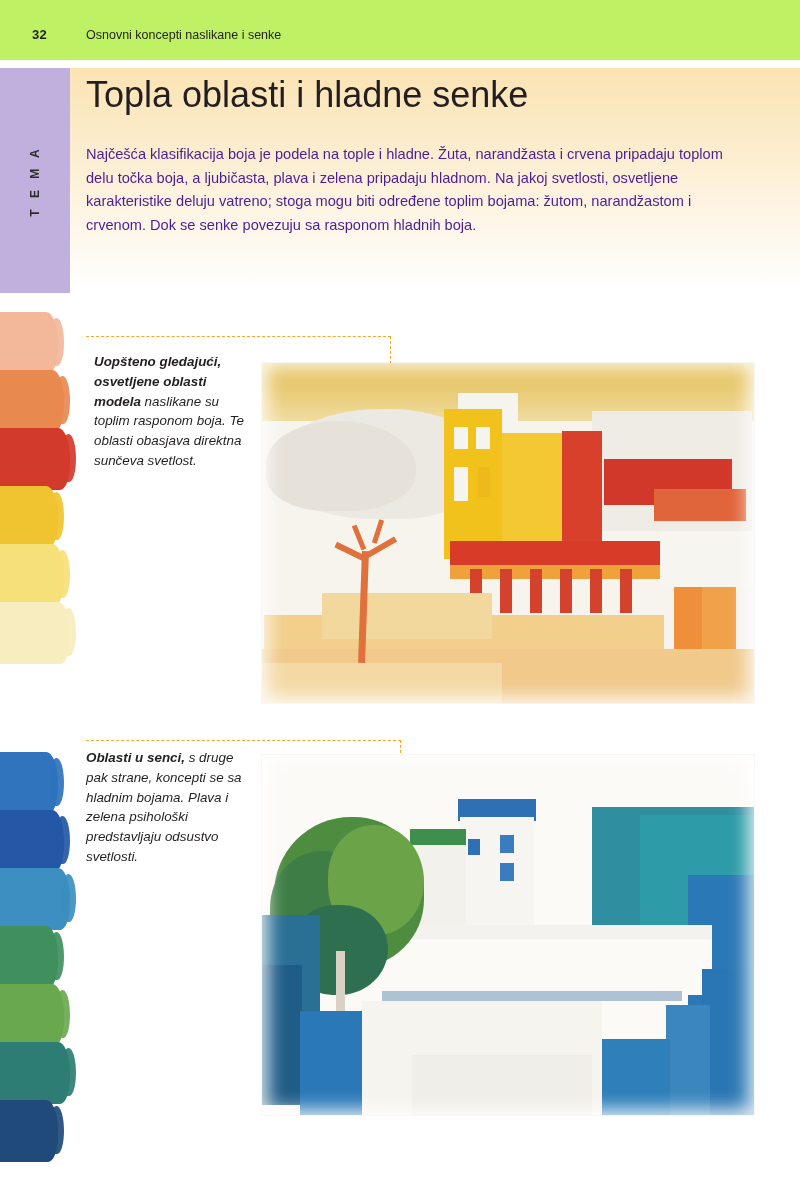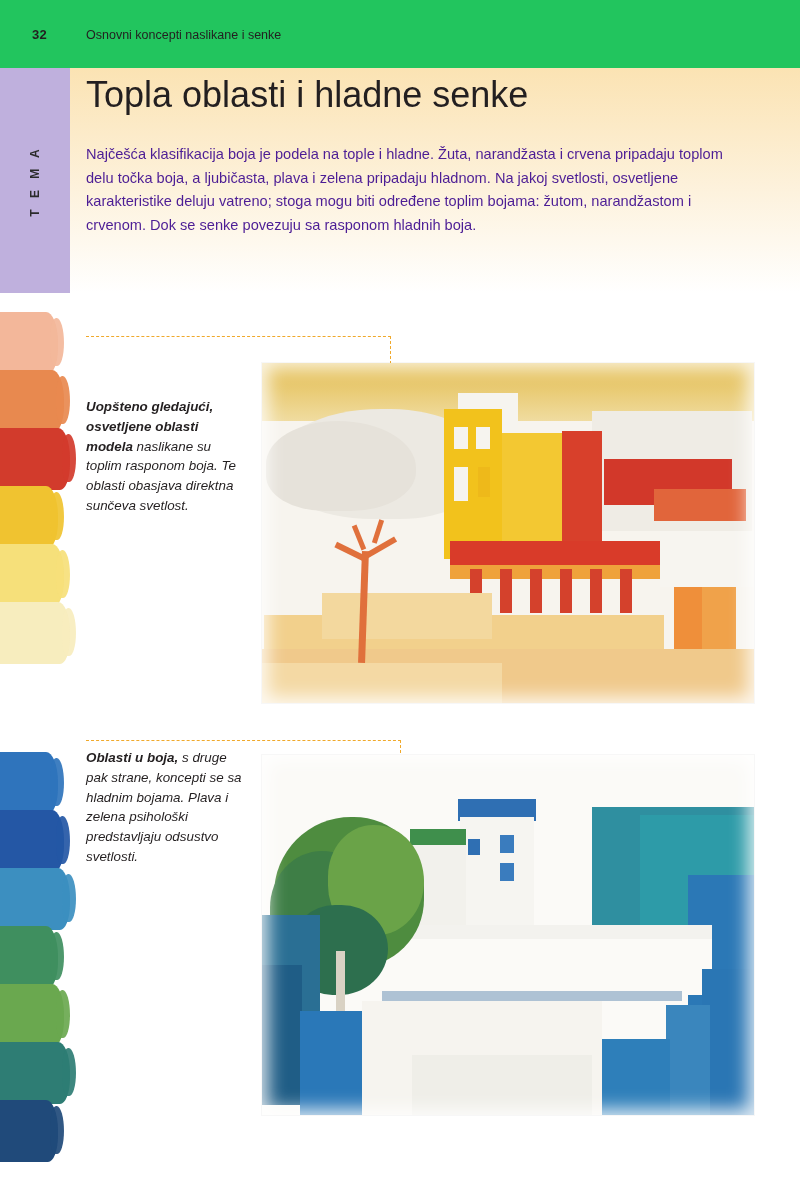"32" .page-header { background: #22c55e -> #bef264; height: 68px -> 60px }
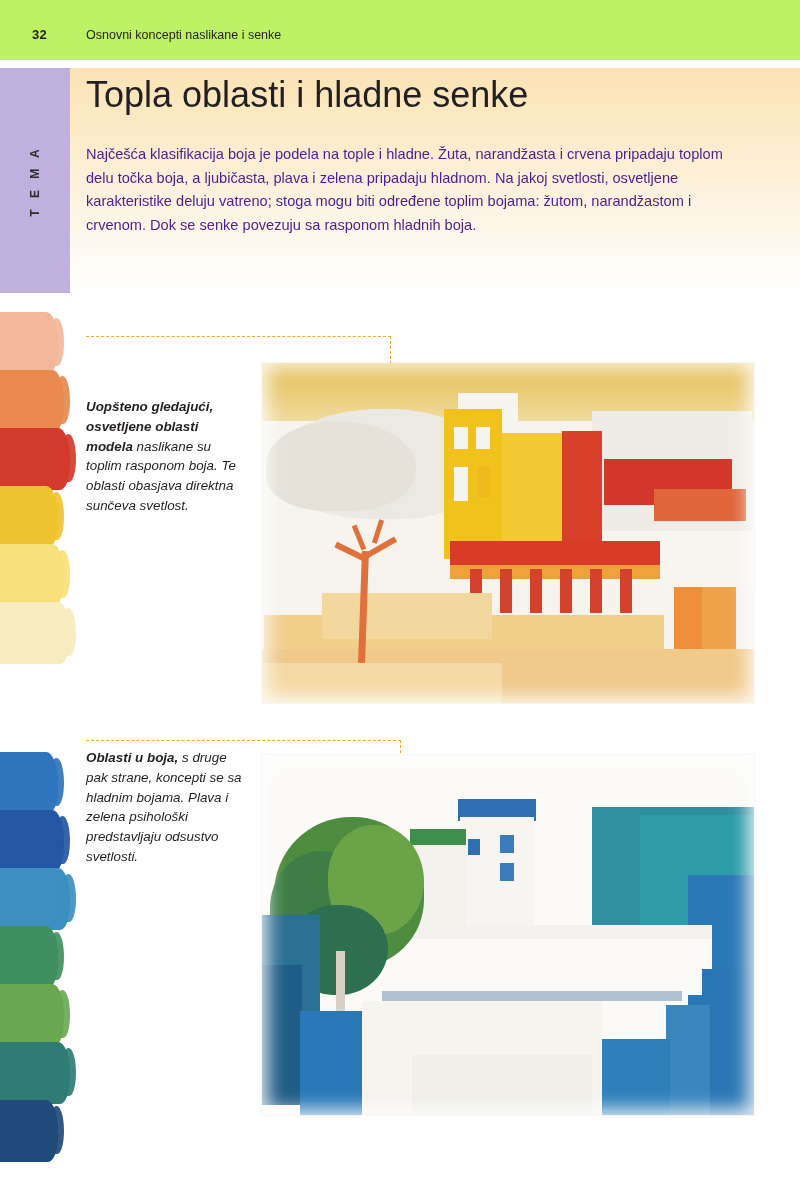"Uopšteno gledajući, osvetljene oblasti" .callout.one { left: 86px -> 94px; margin-top: 45px -> none }
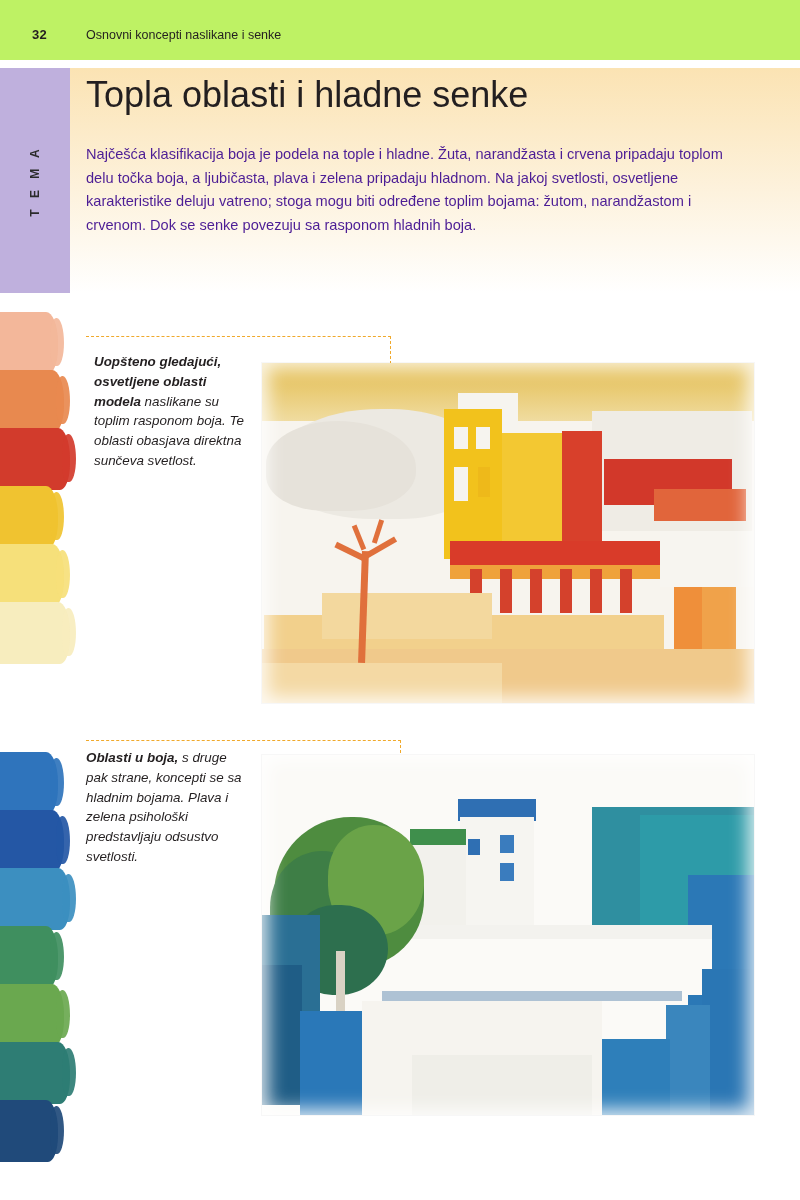"Oblasti u boja," b { text: boja -> senci }
